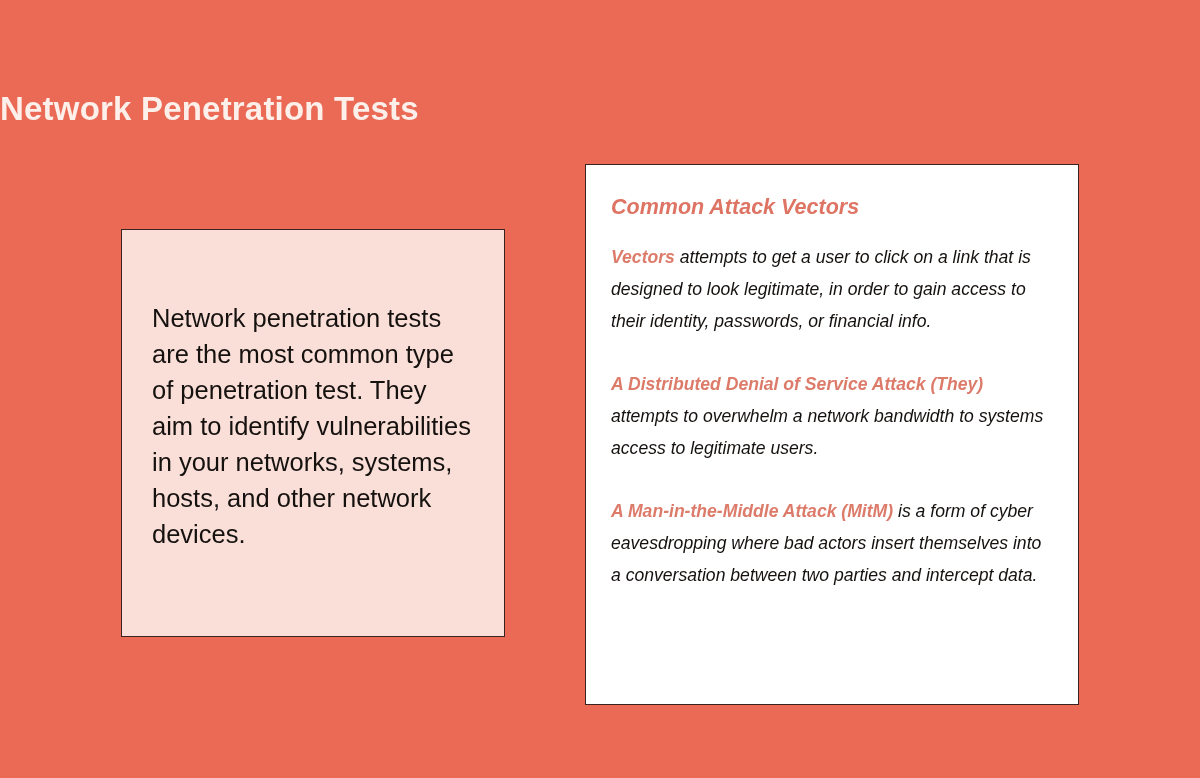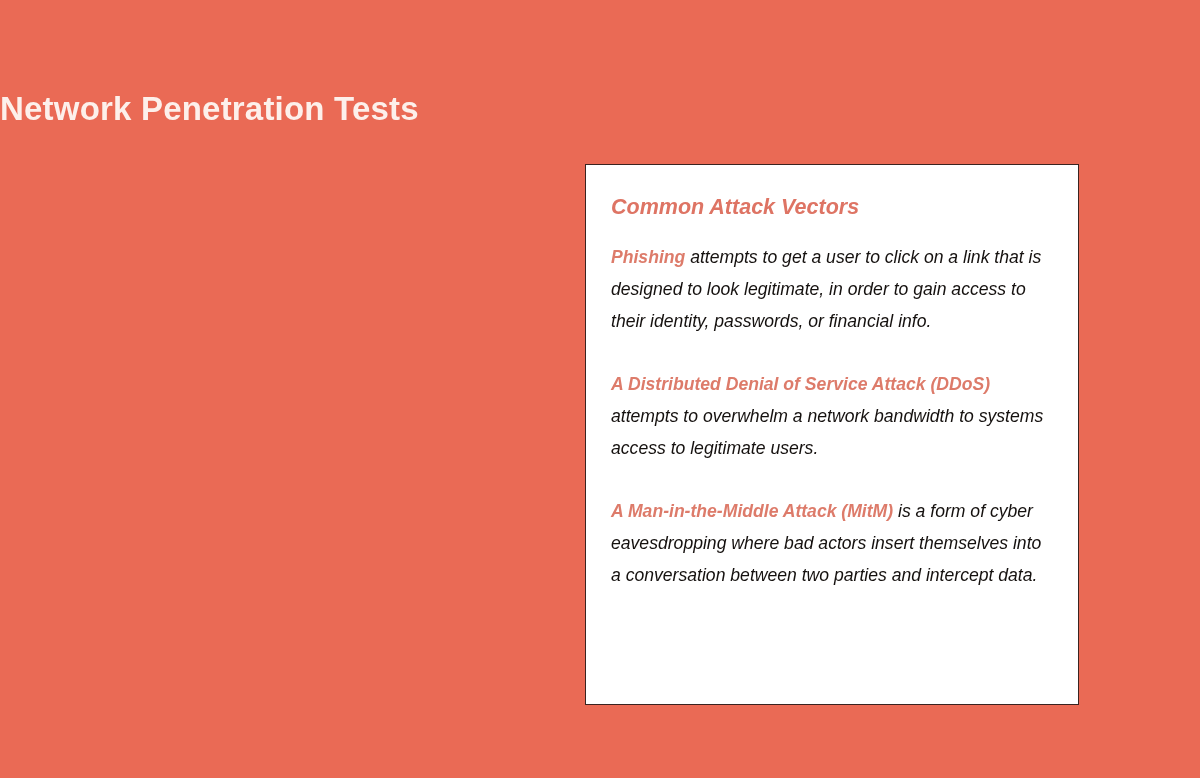"Phishing" span.vector-term { text: Phishing -> Vectors }
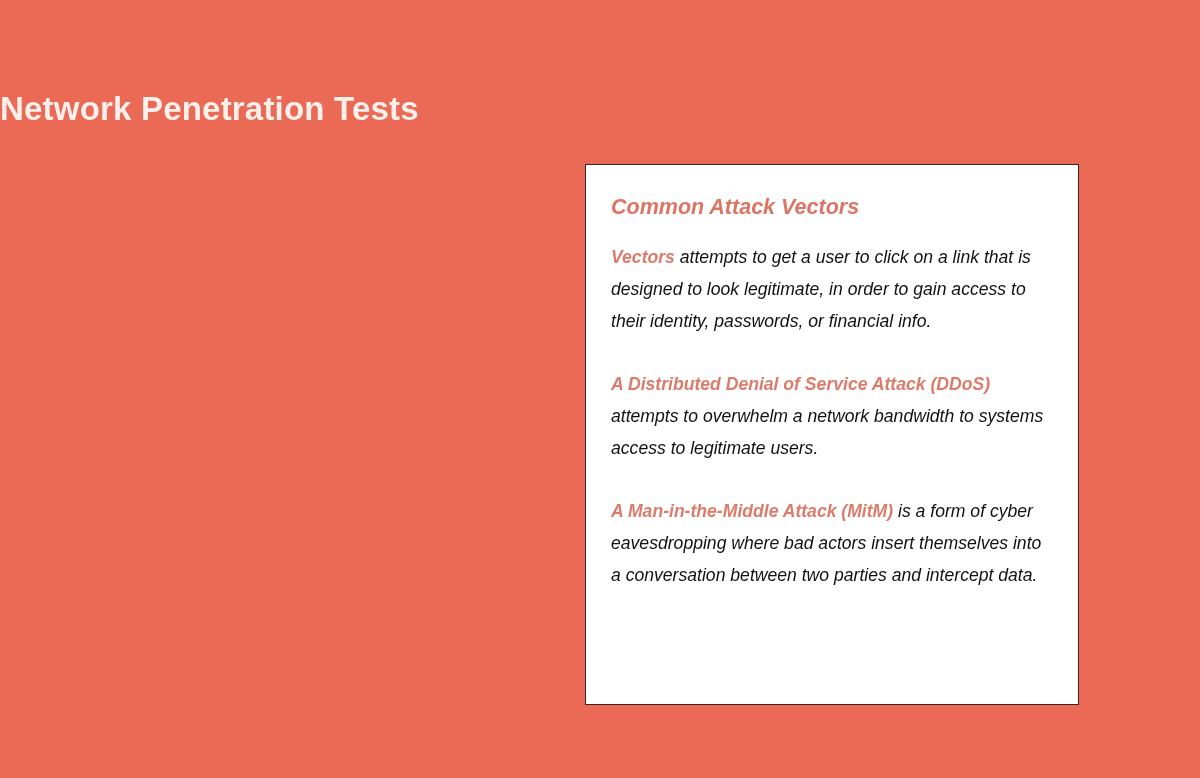"Network penetration tests are the" div.summary-card { html: none -> <div> <p>Network penetration tests are the most common type of penetration test. They aim to identify vulnerabilities in your networks, systems, hosts, and other network devices.</p> </div> }
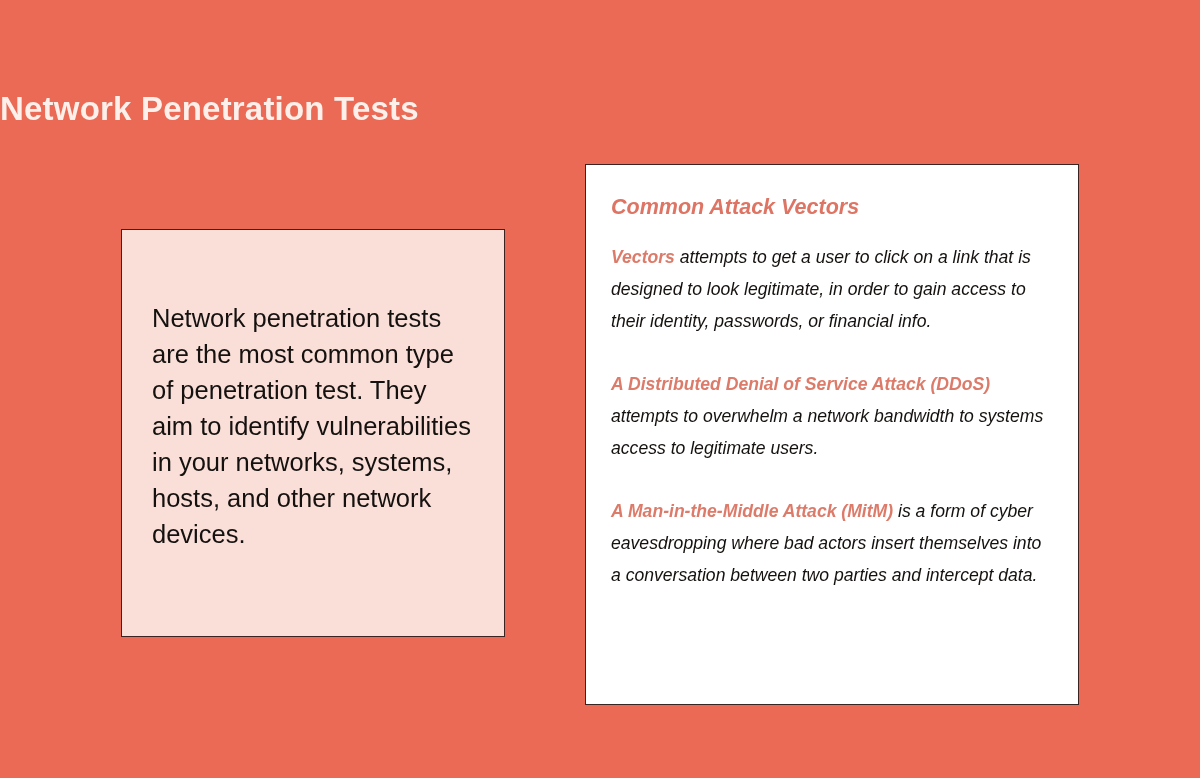"A Distributed Denial of Service" span.vector-term { text: DDoS -> They }
